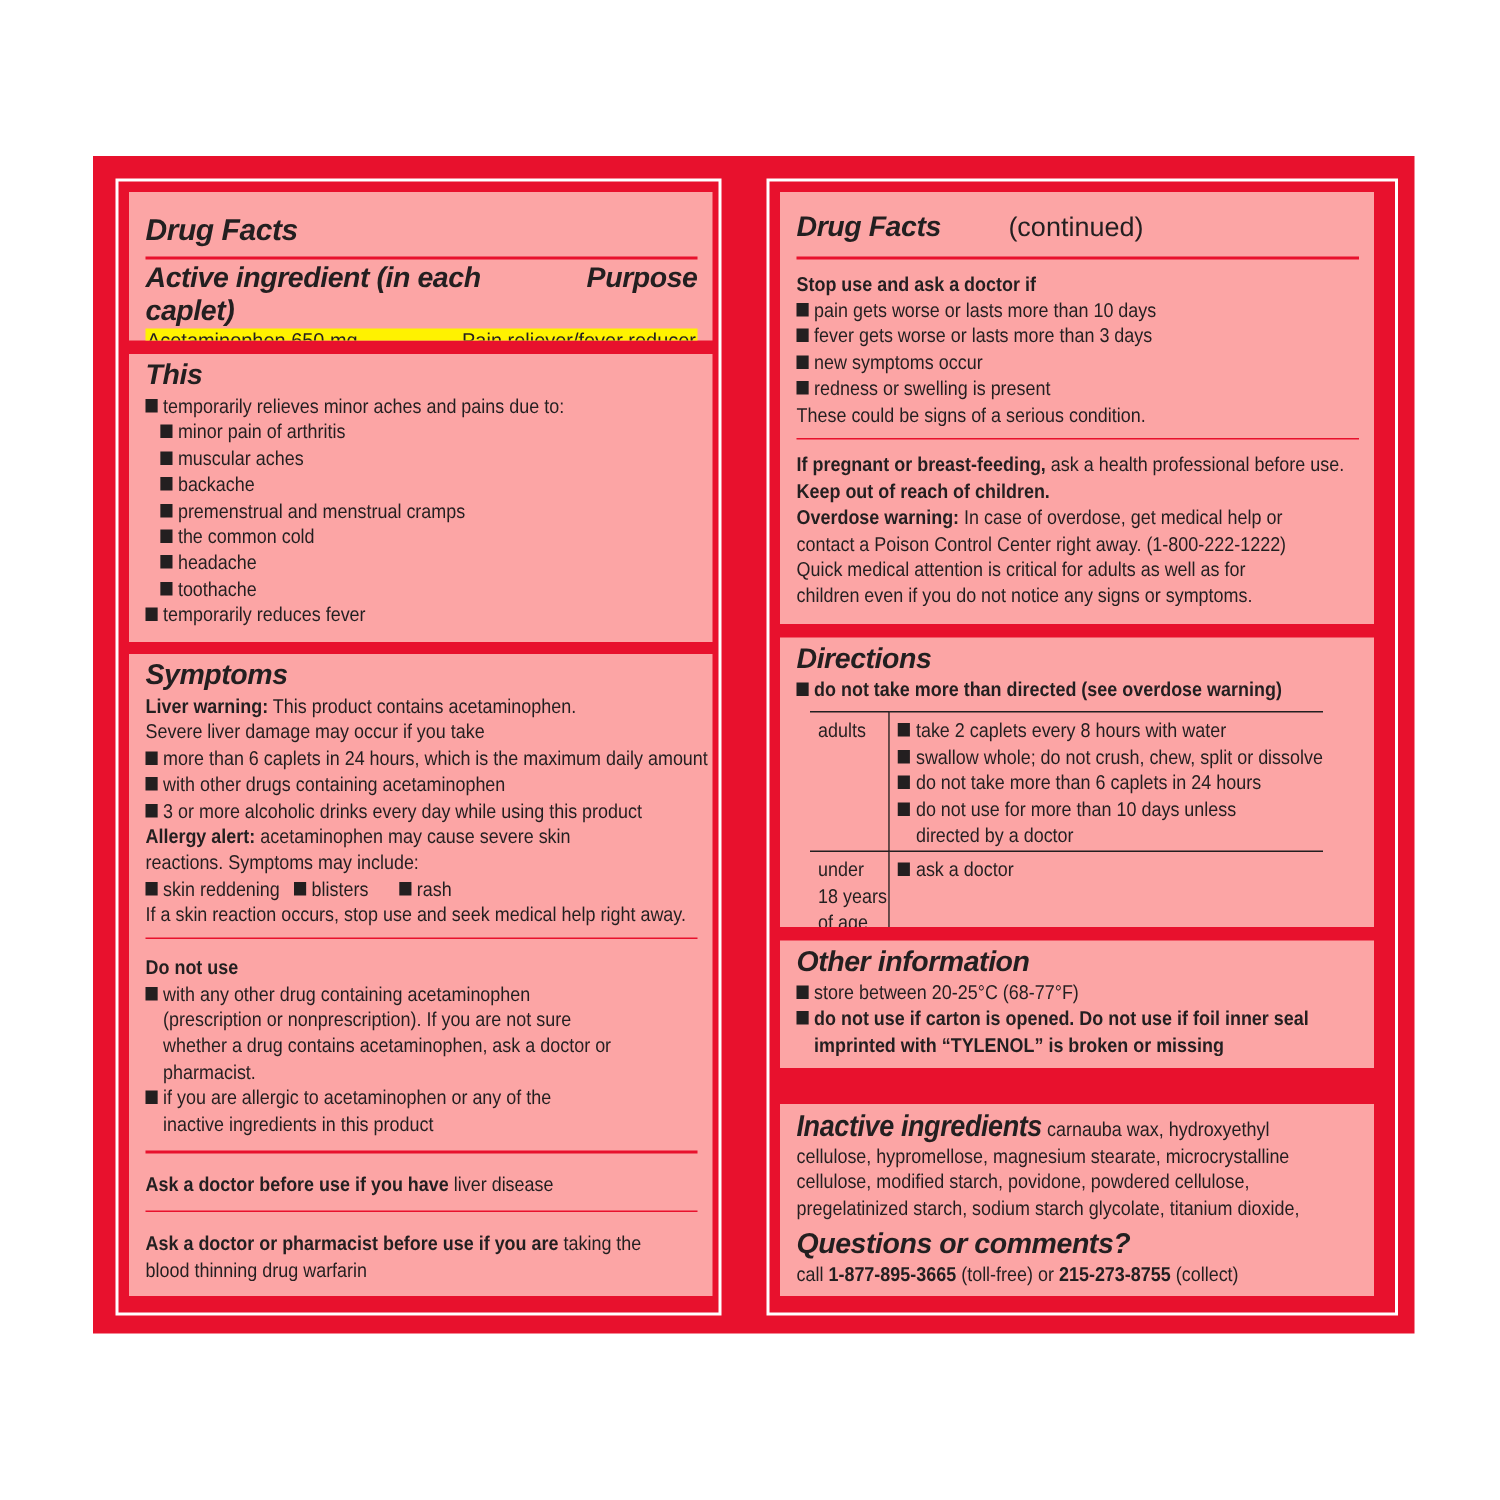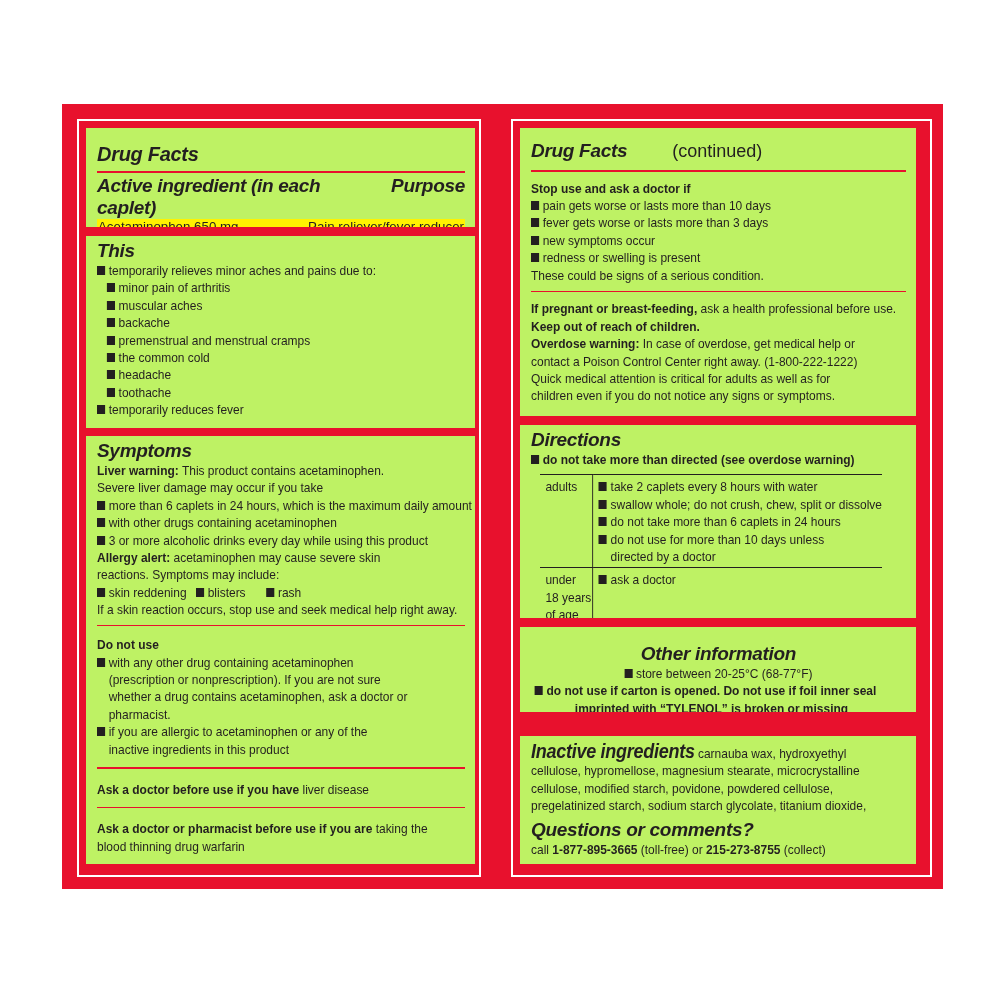"Drug Facts" .box { background: #bef264 -> #fca5a5 }
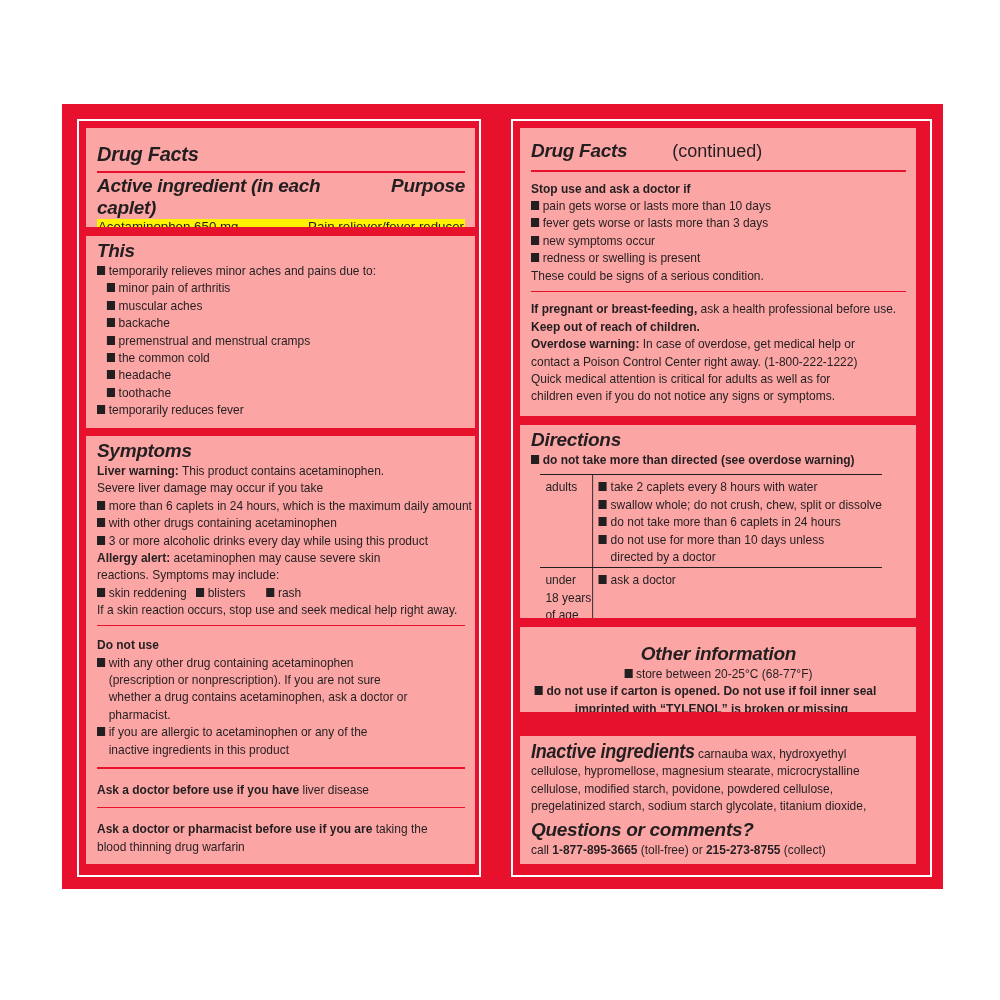"Other information" div.box { padding-top: 16px -> 4px; text-align: center -> none }
